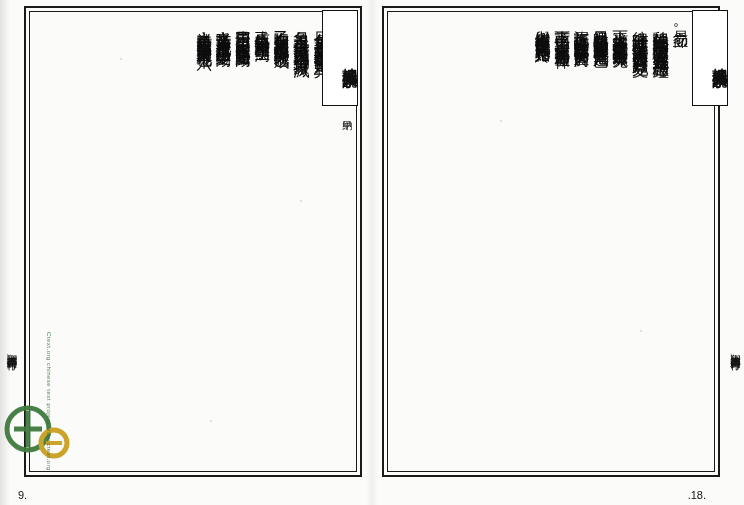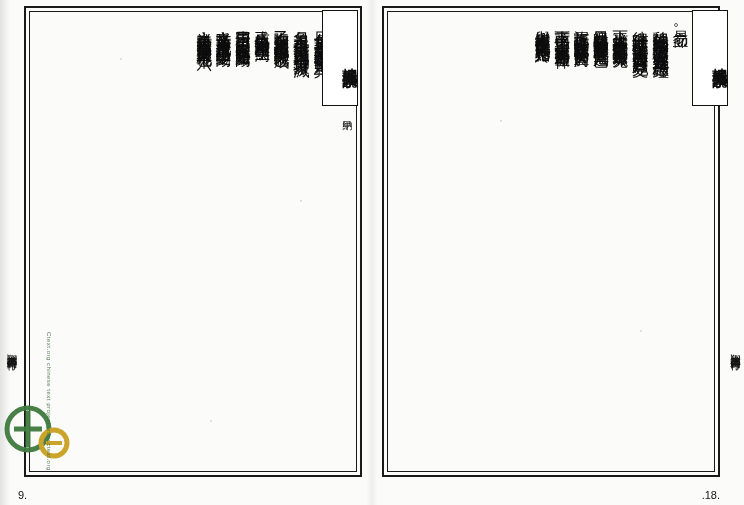".18." .folio-left { right: 24px -> 38px }
